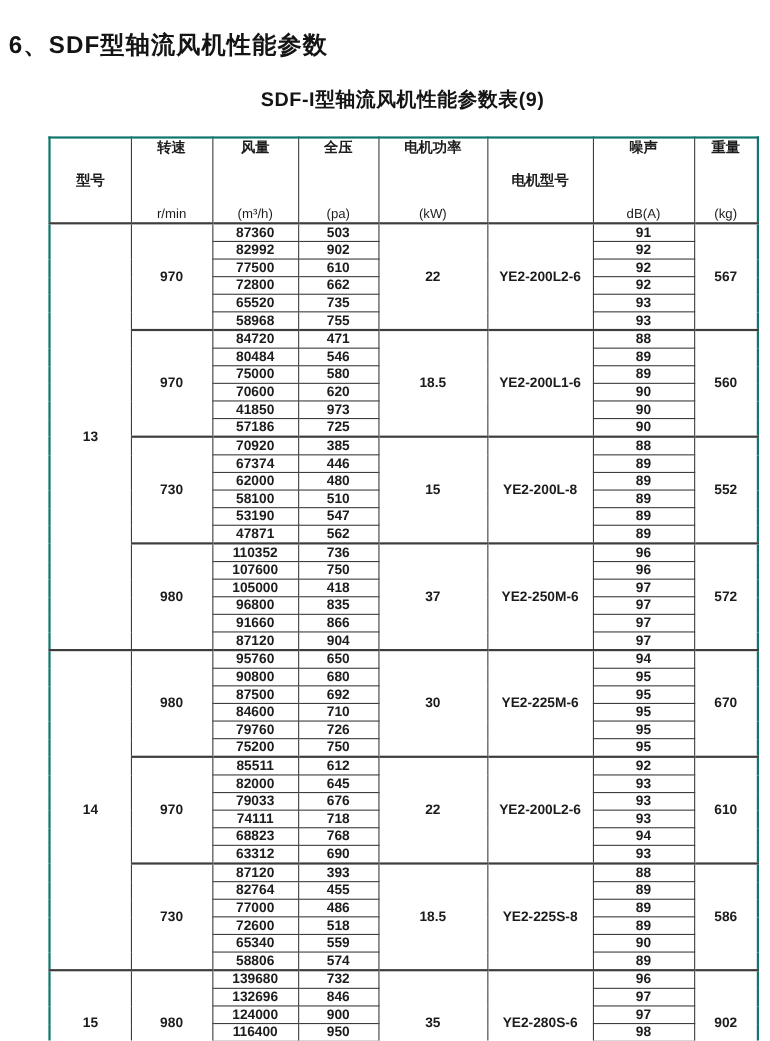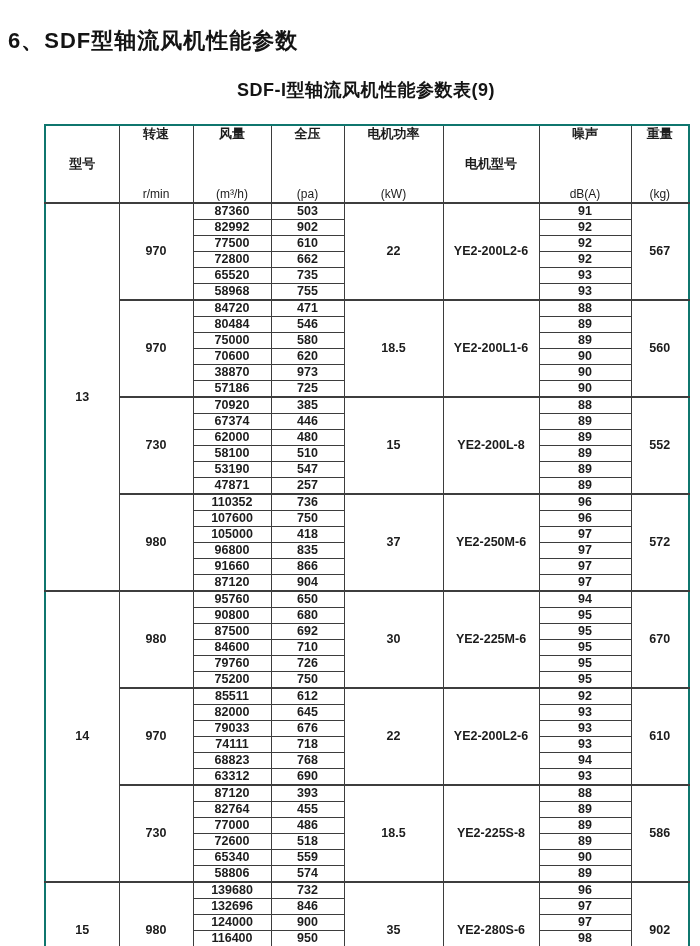"38870" td { text: 38870 -> 41850 }
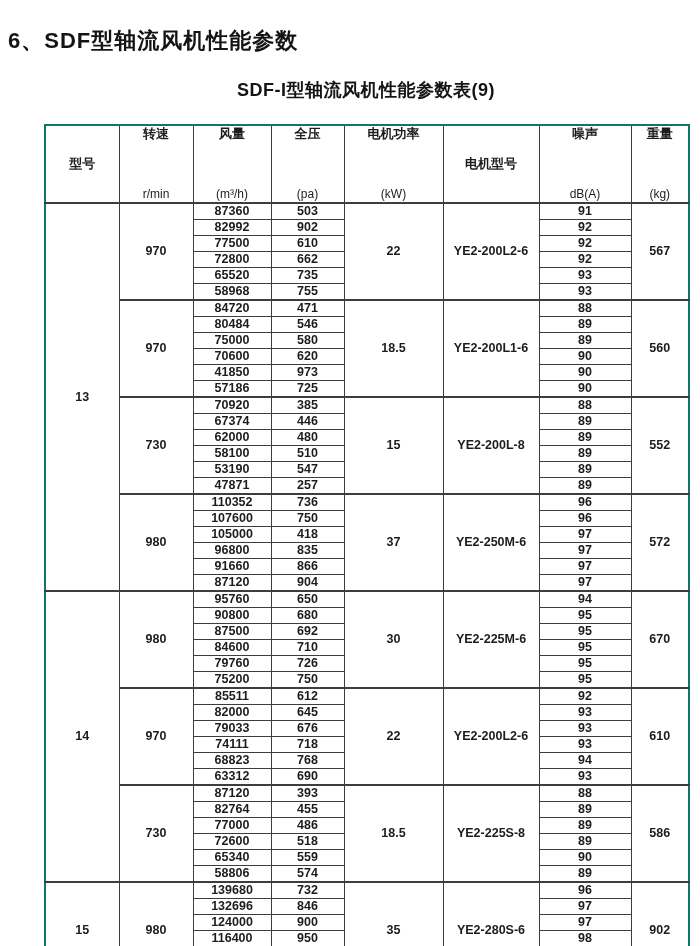"257" td { text: 257 -> 562 }
